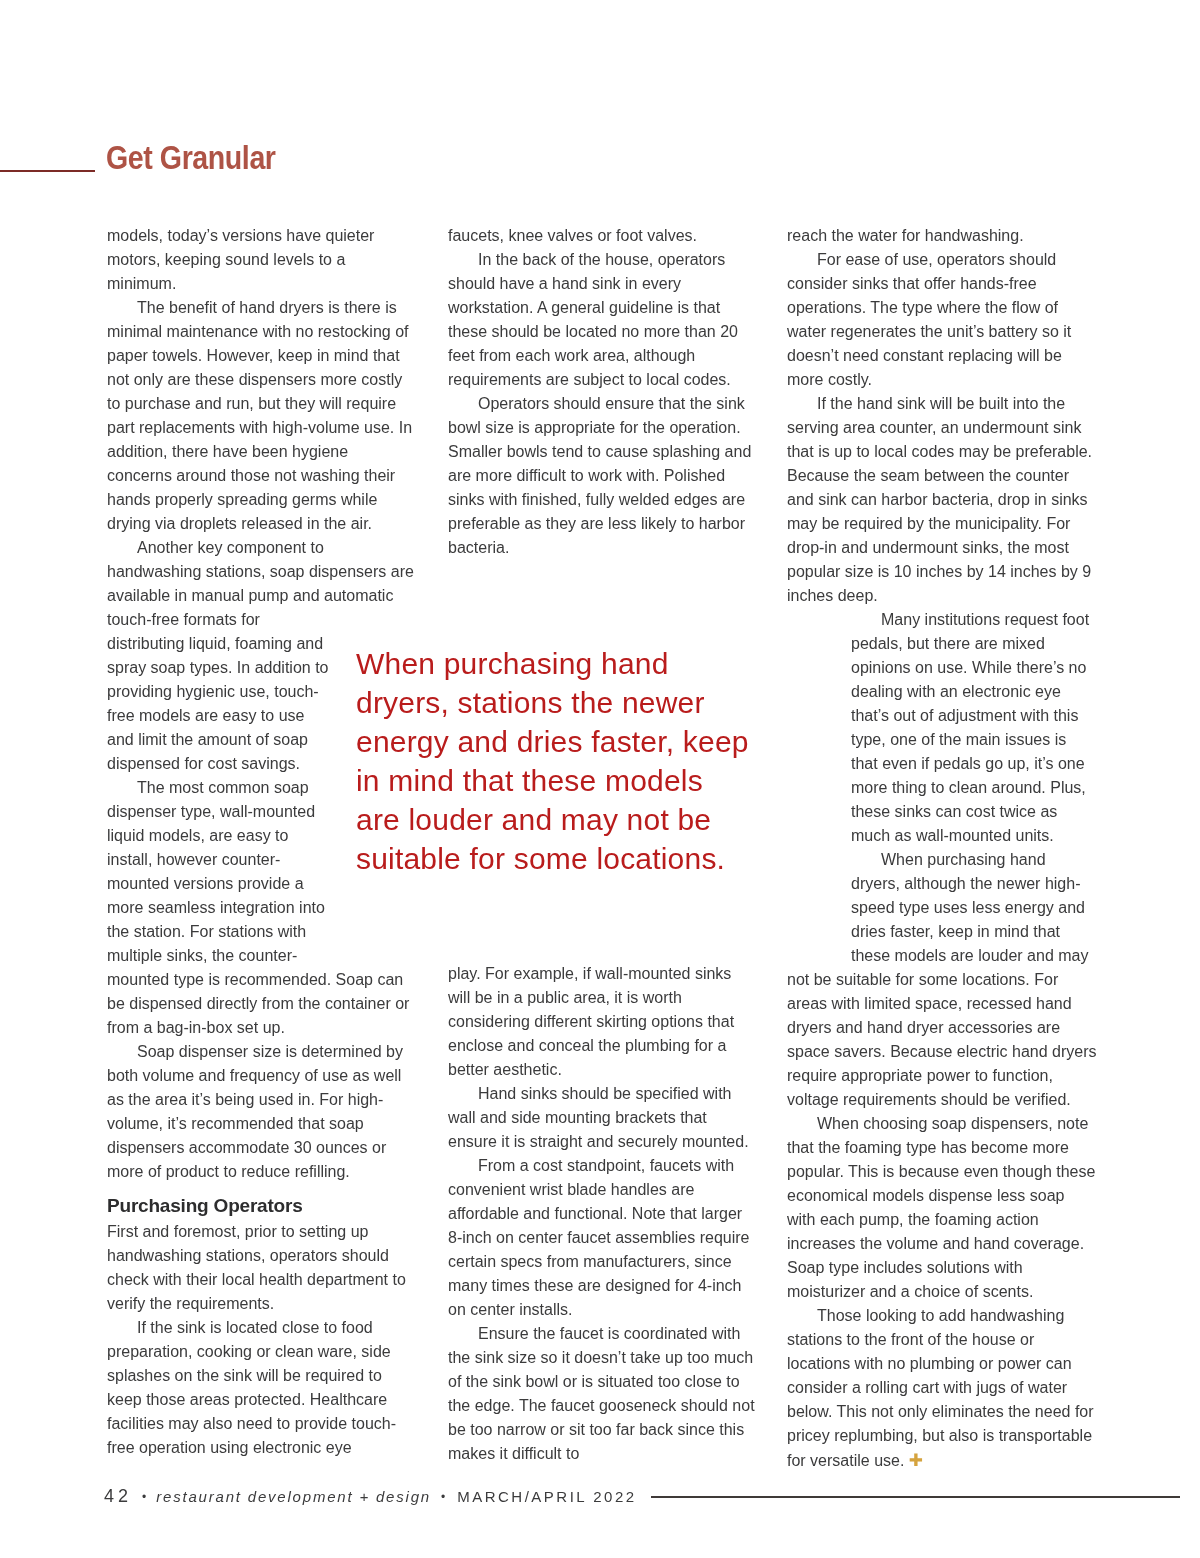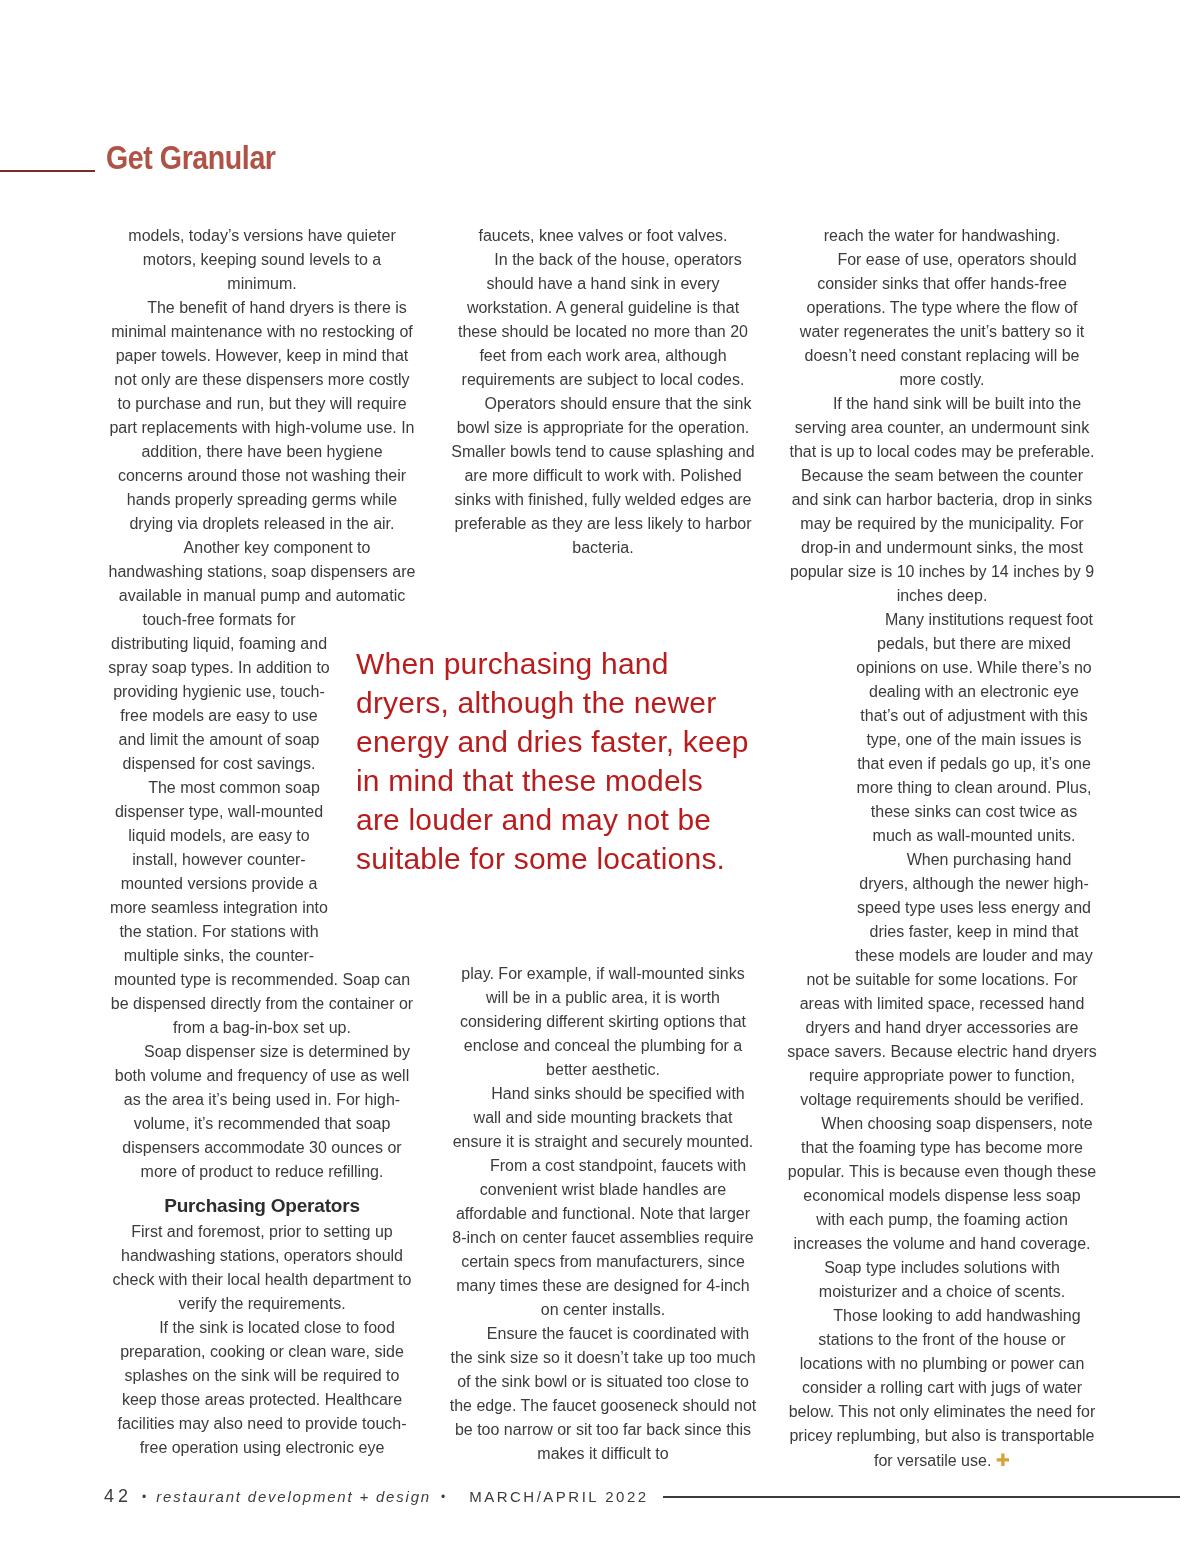"models, today’s versions have quieter" .col { text-align: center -> left }
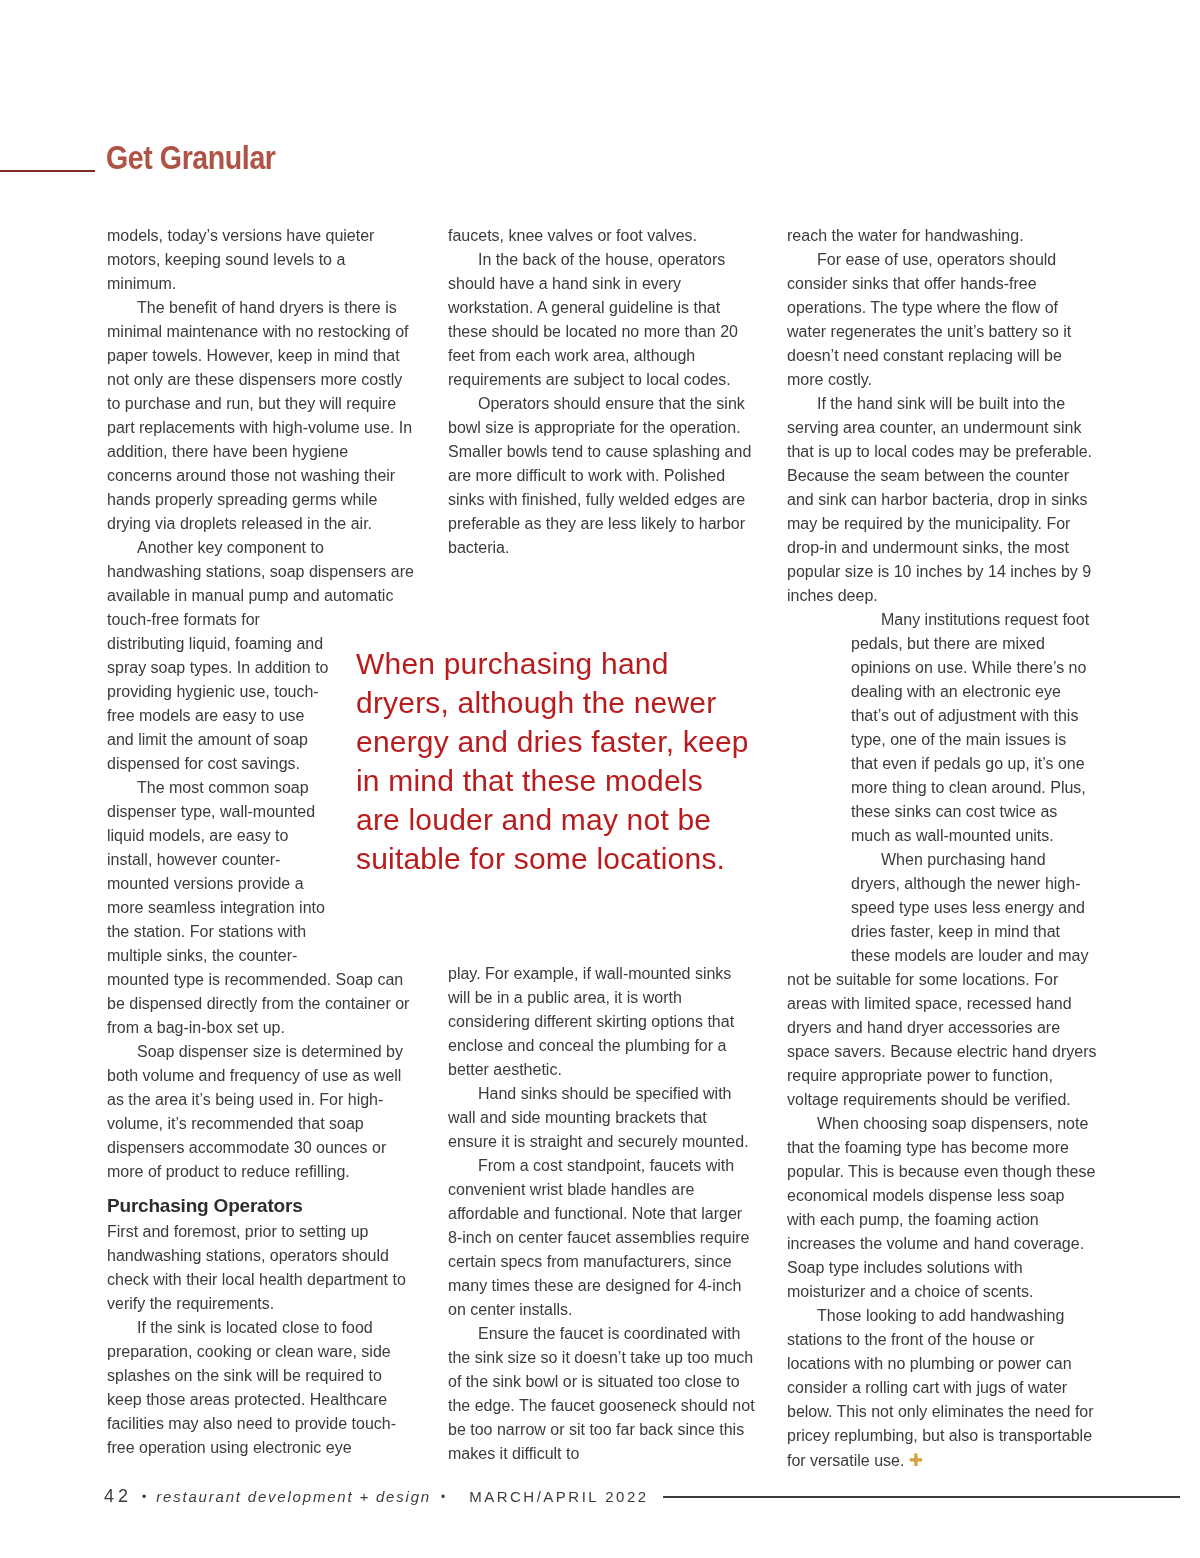"dryers, although the newer" div { text: although -> stations }
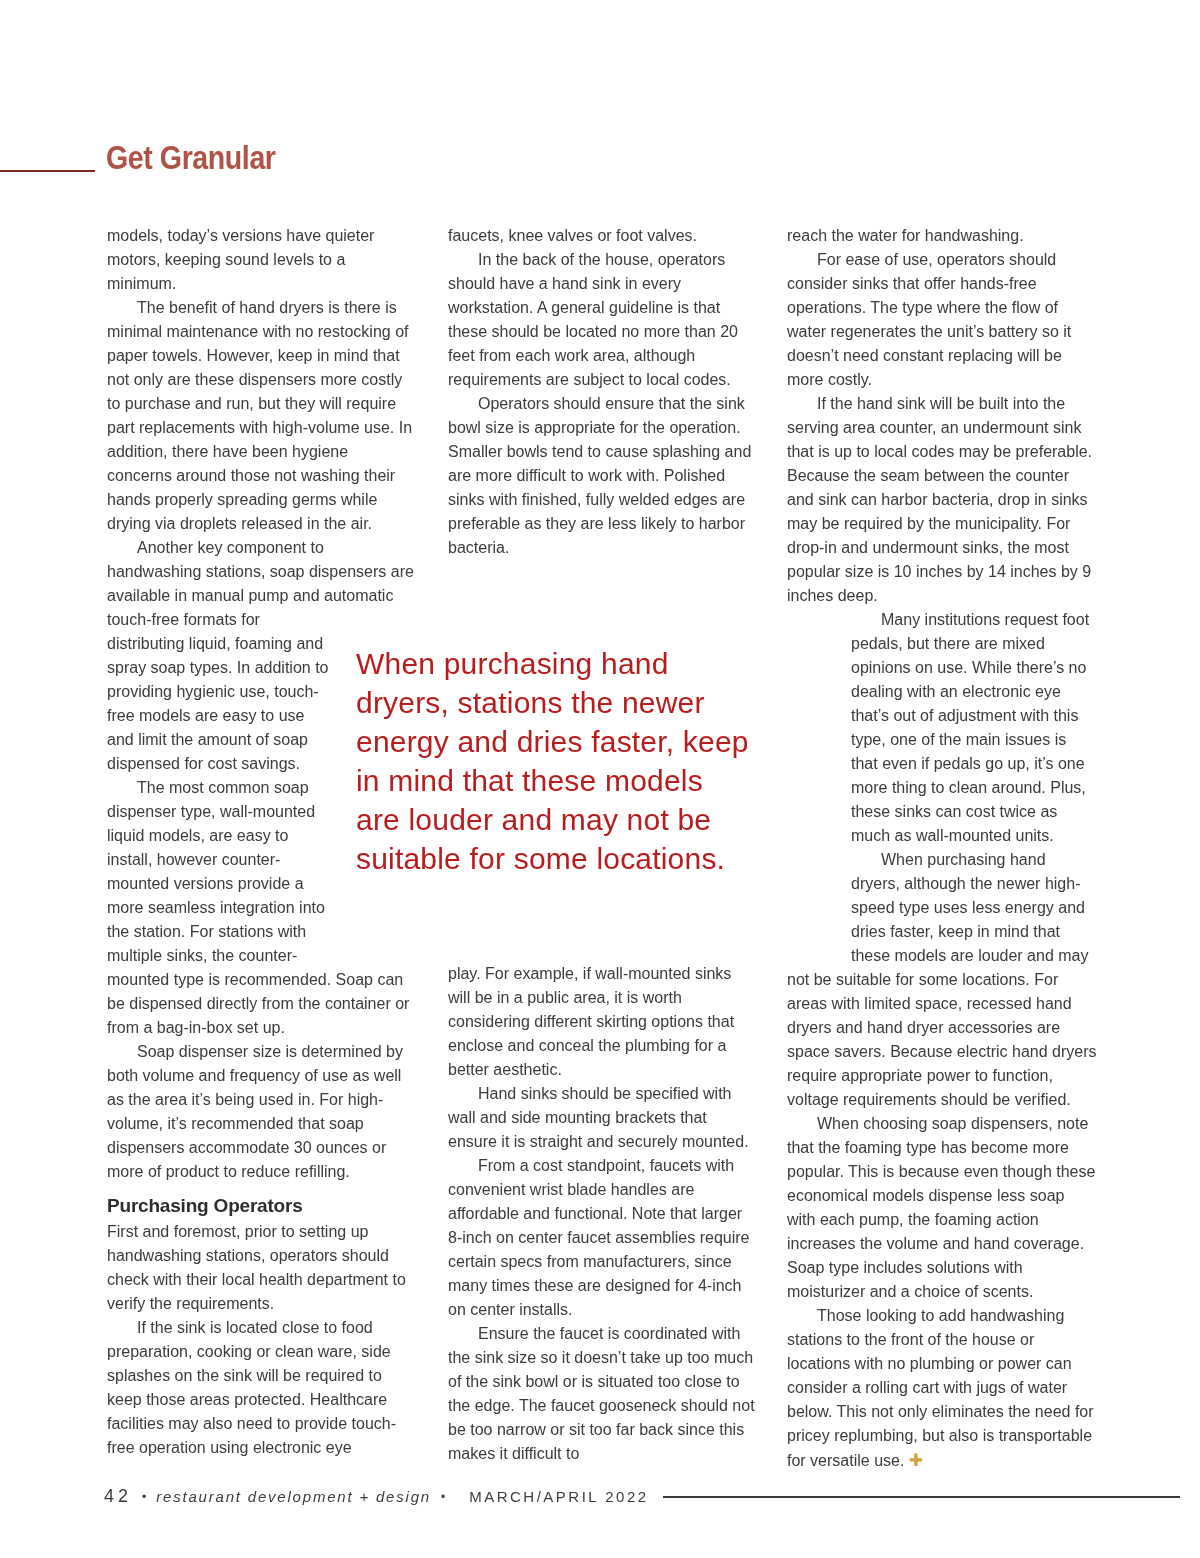"MARCH/APRIL 2022" .issue { margin-left: 14px -> 2px }
